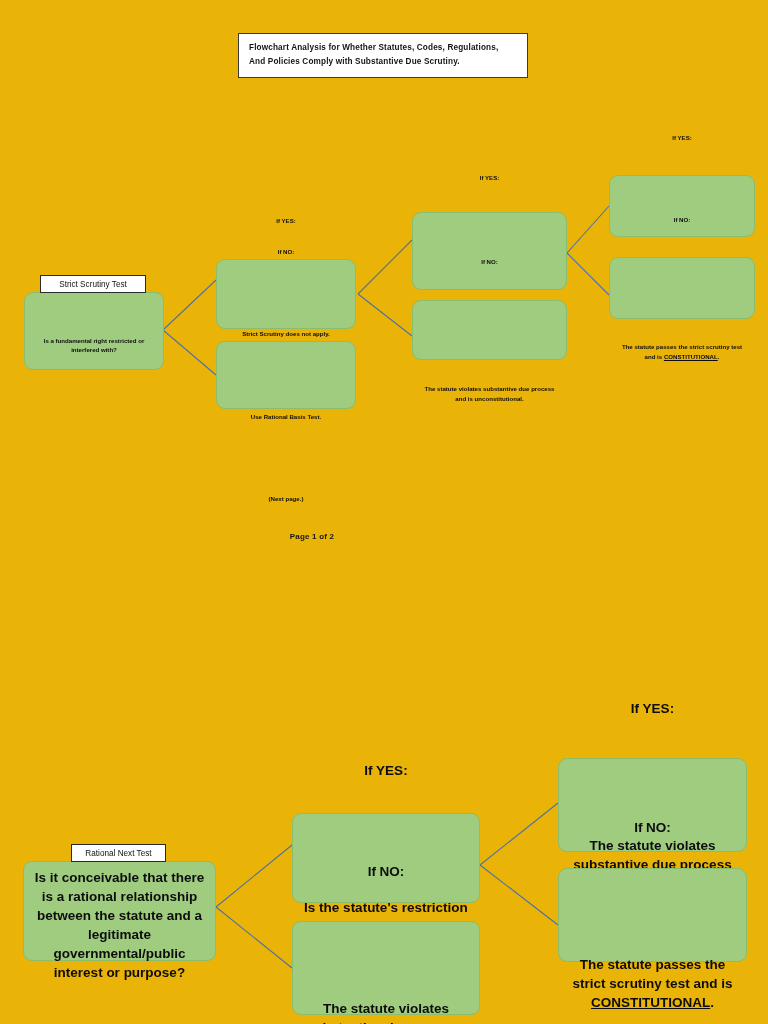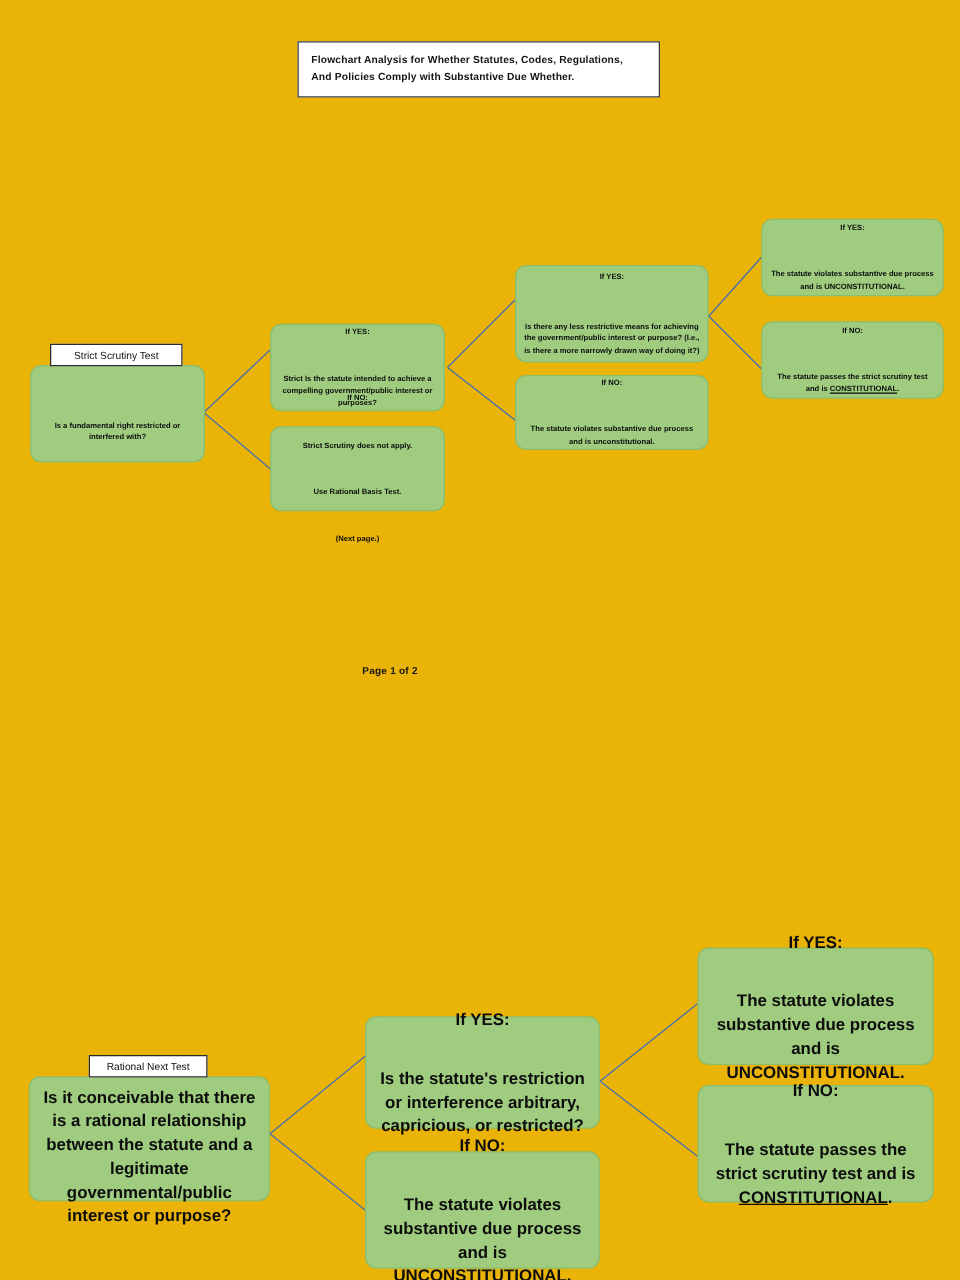"And Policies Comply with Substantive" div.title-line { text: Whether -> Scrutiny }
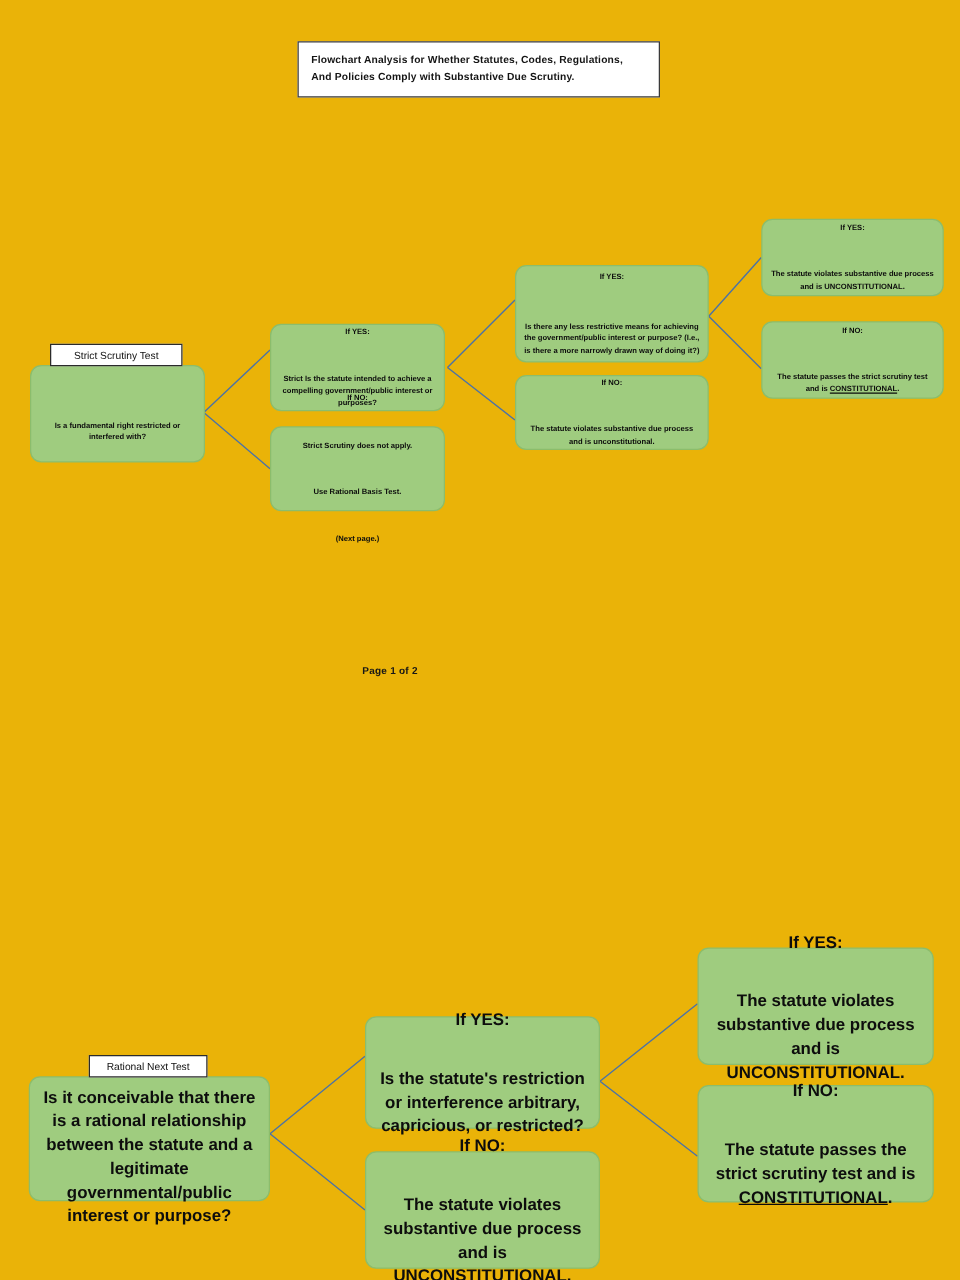"If YES:" .node { gap: none -> 45px }
